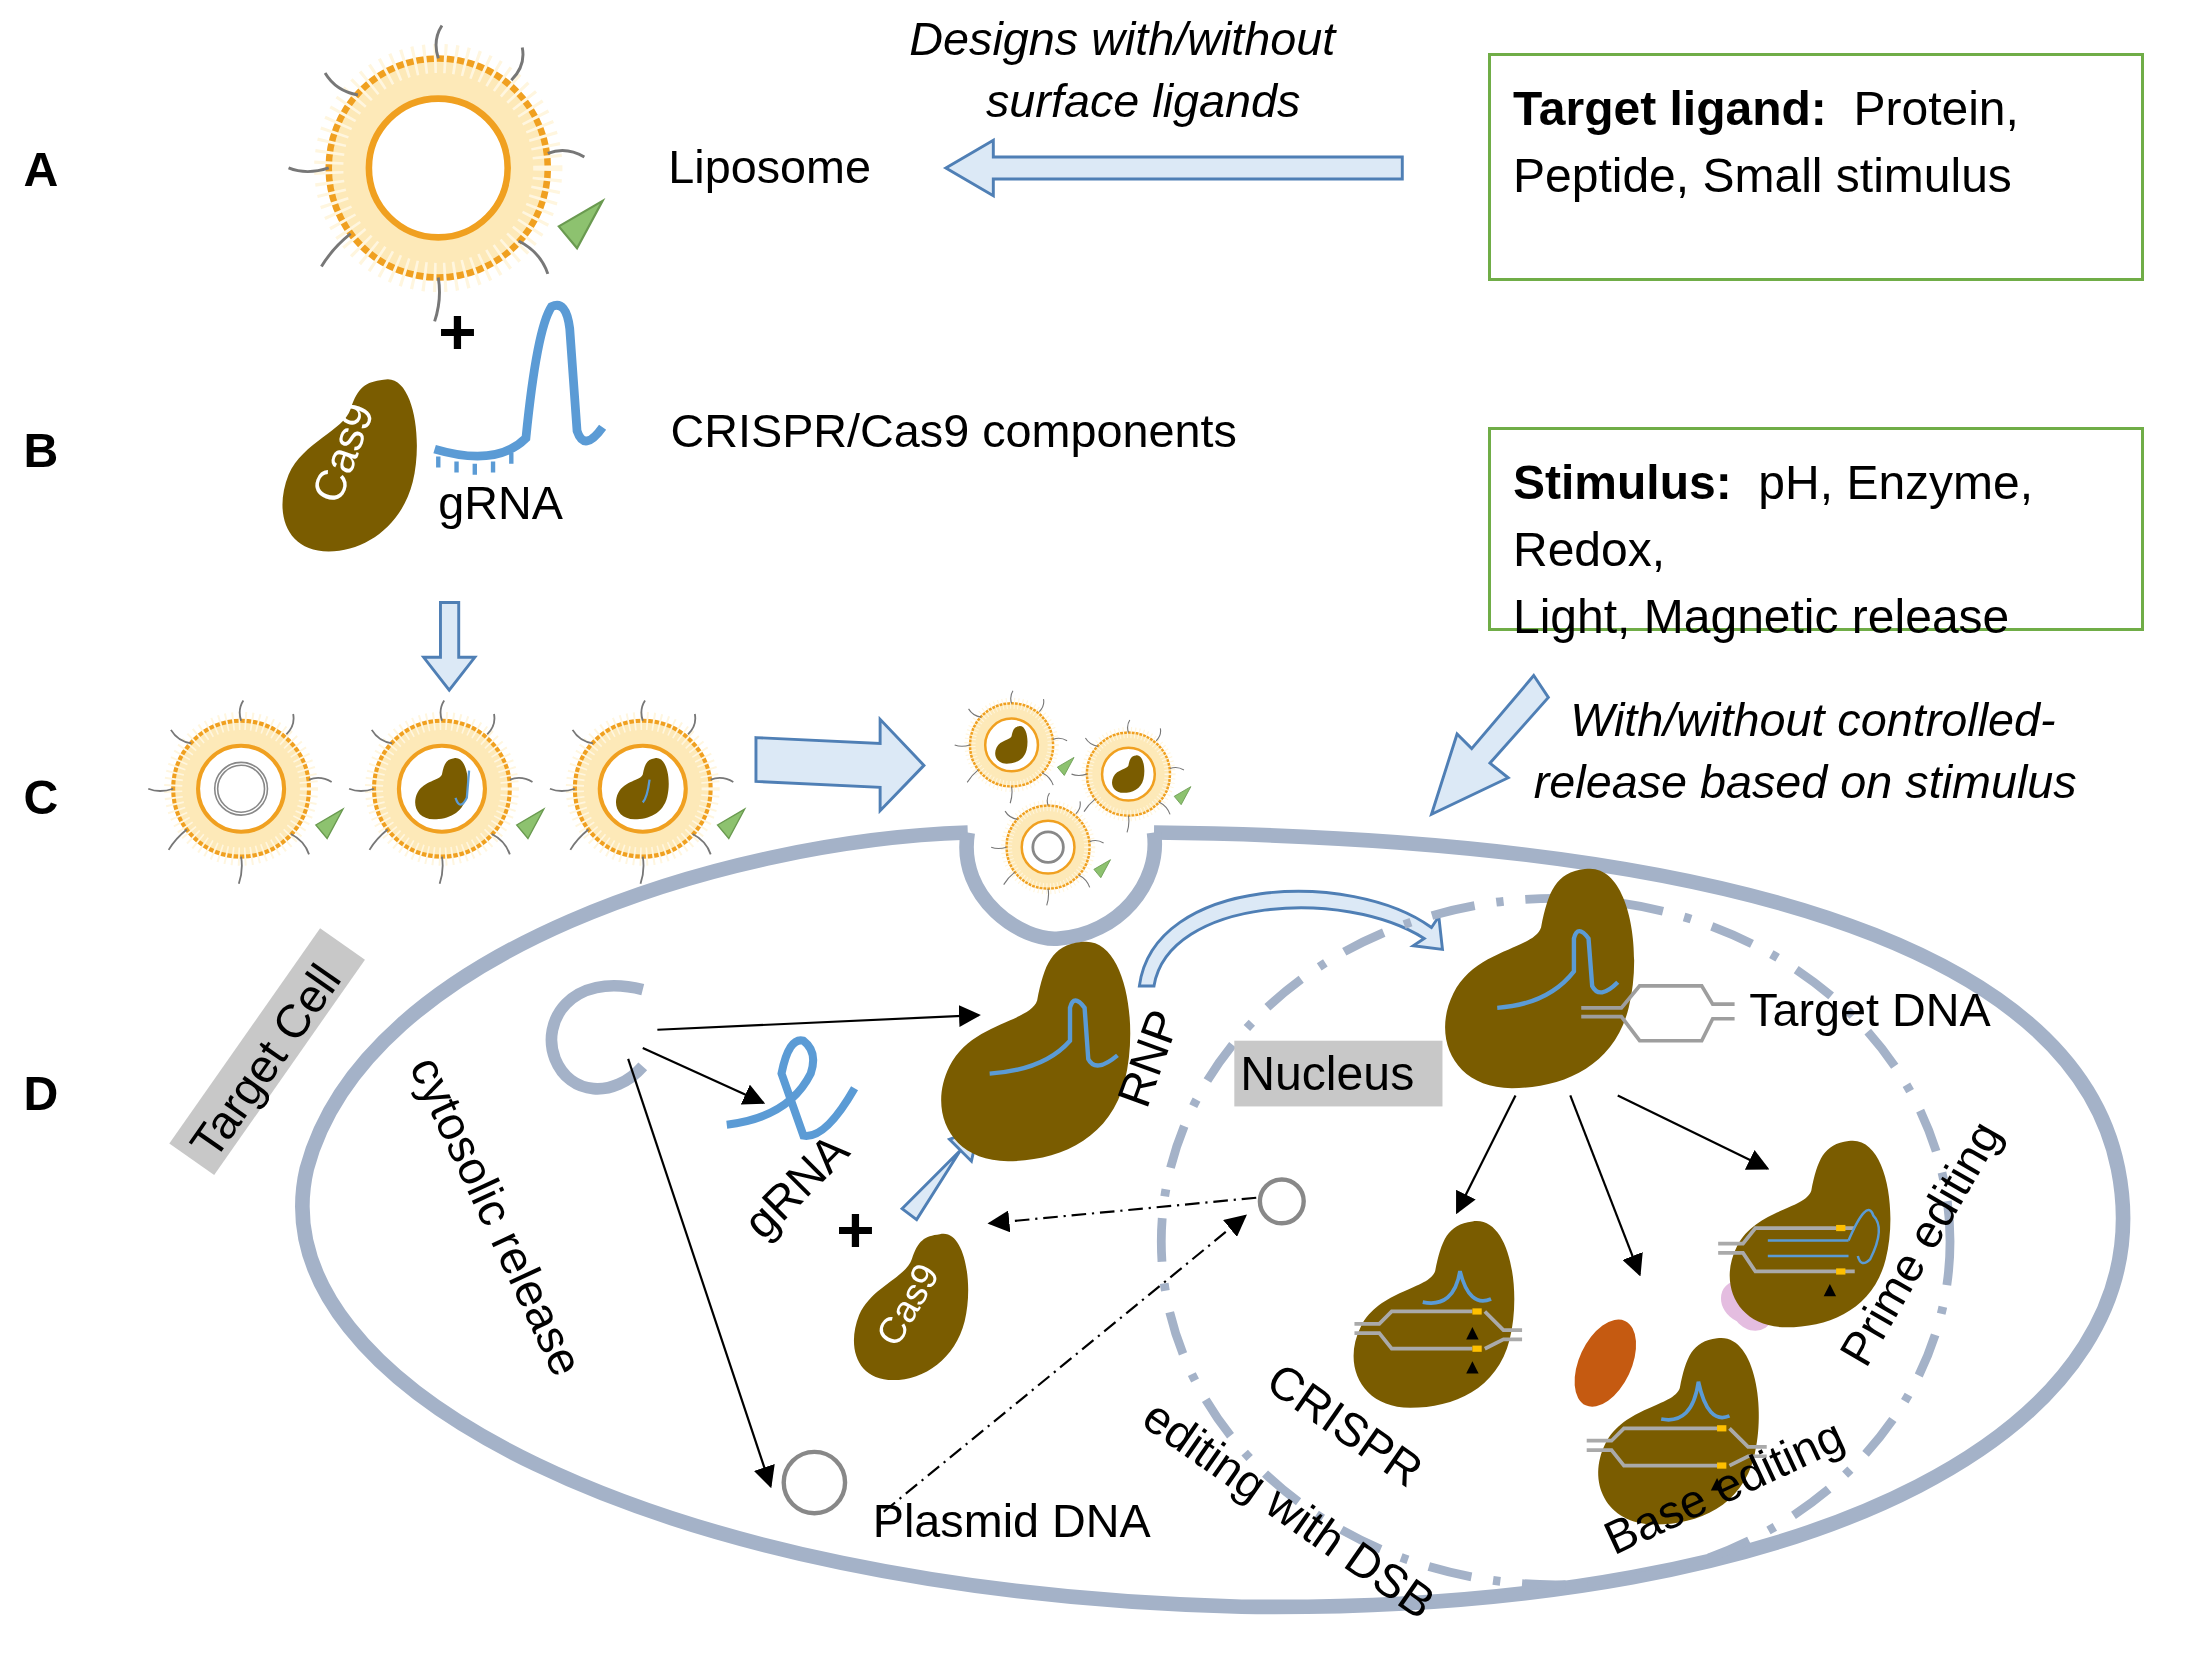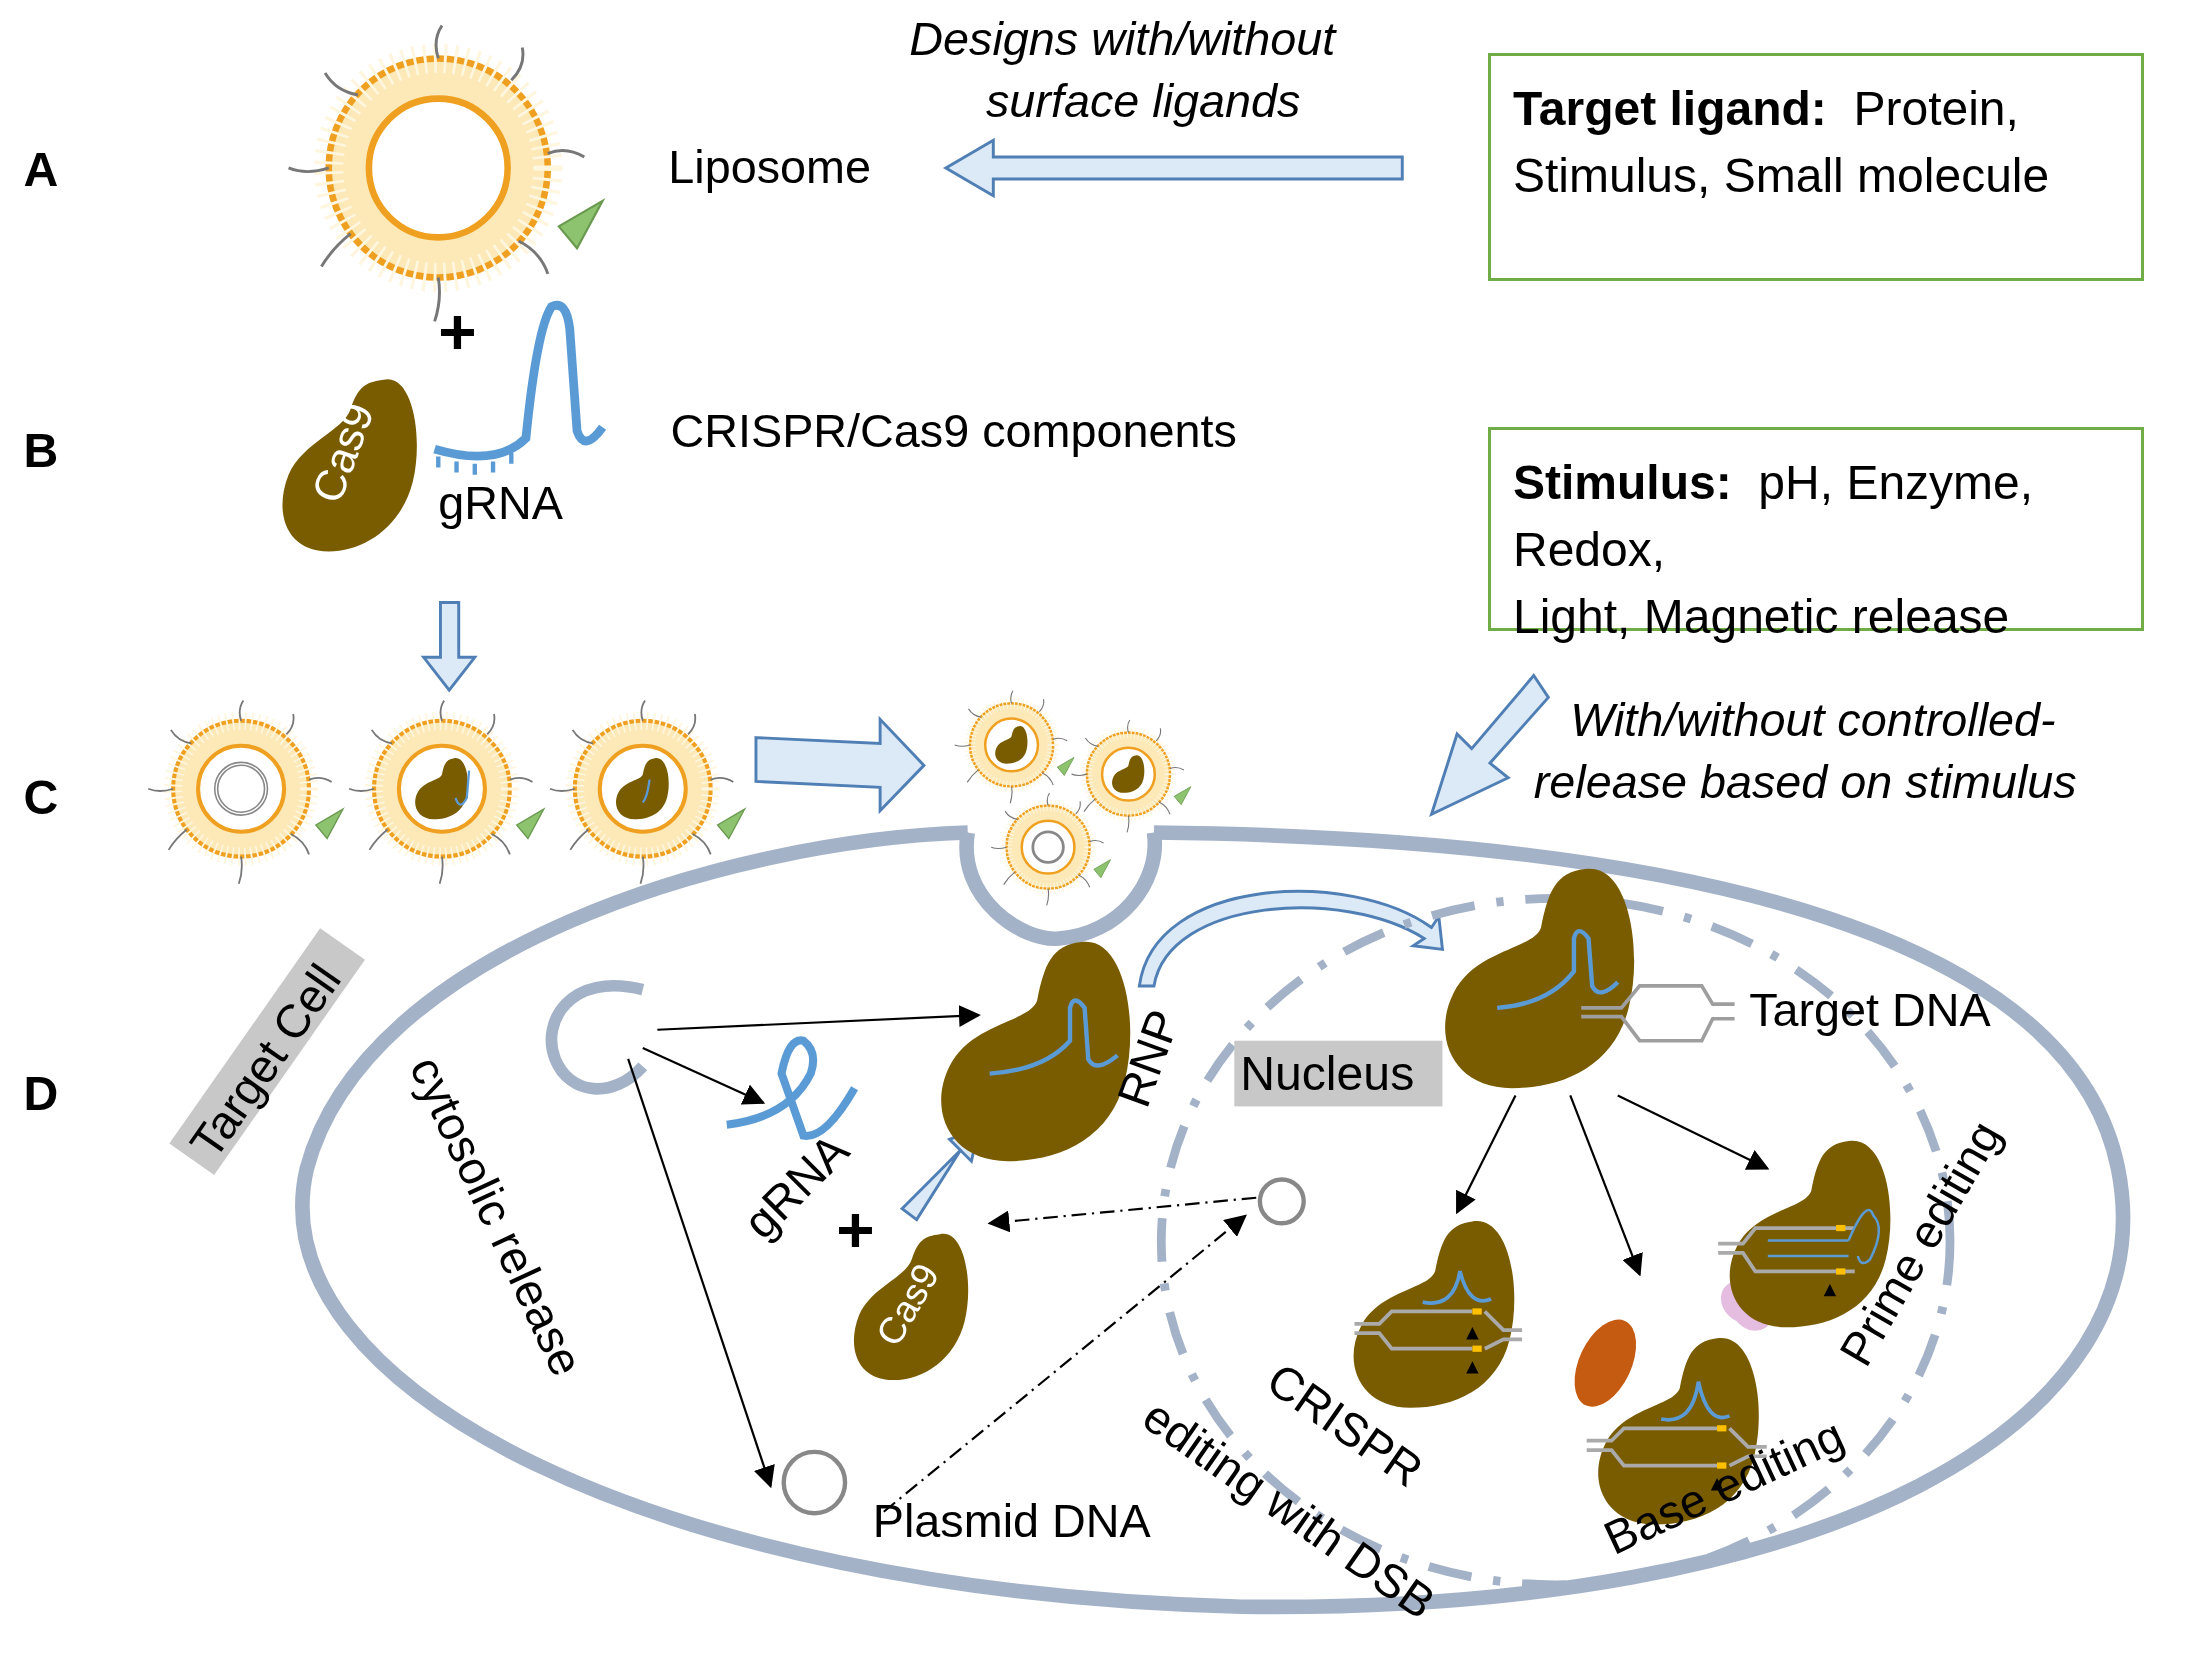"Stimulus, Small molecule" div { text: Stimulus, Small molecule -> Peptide, Small stimulus }
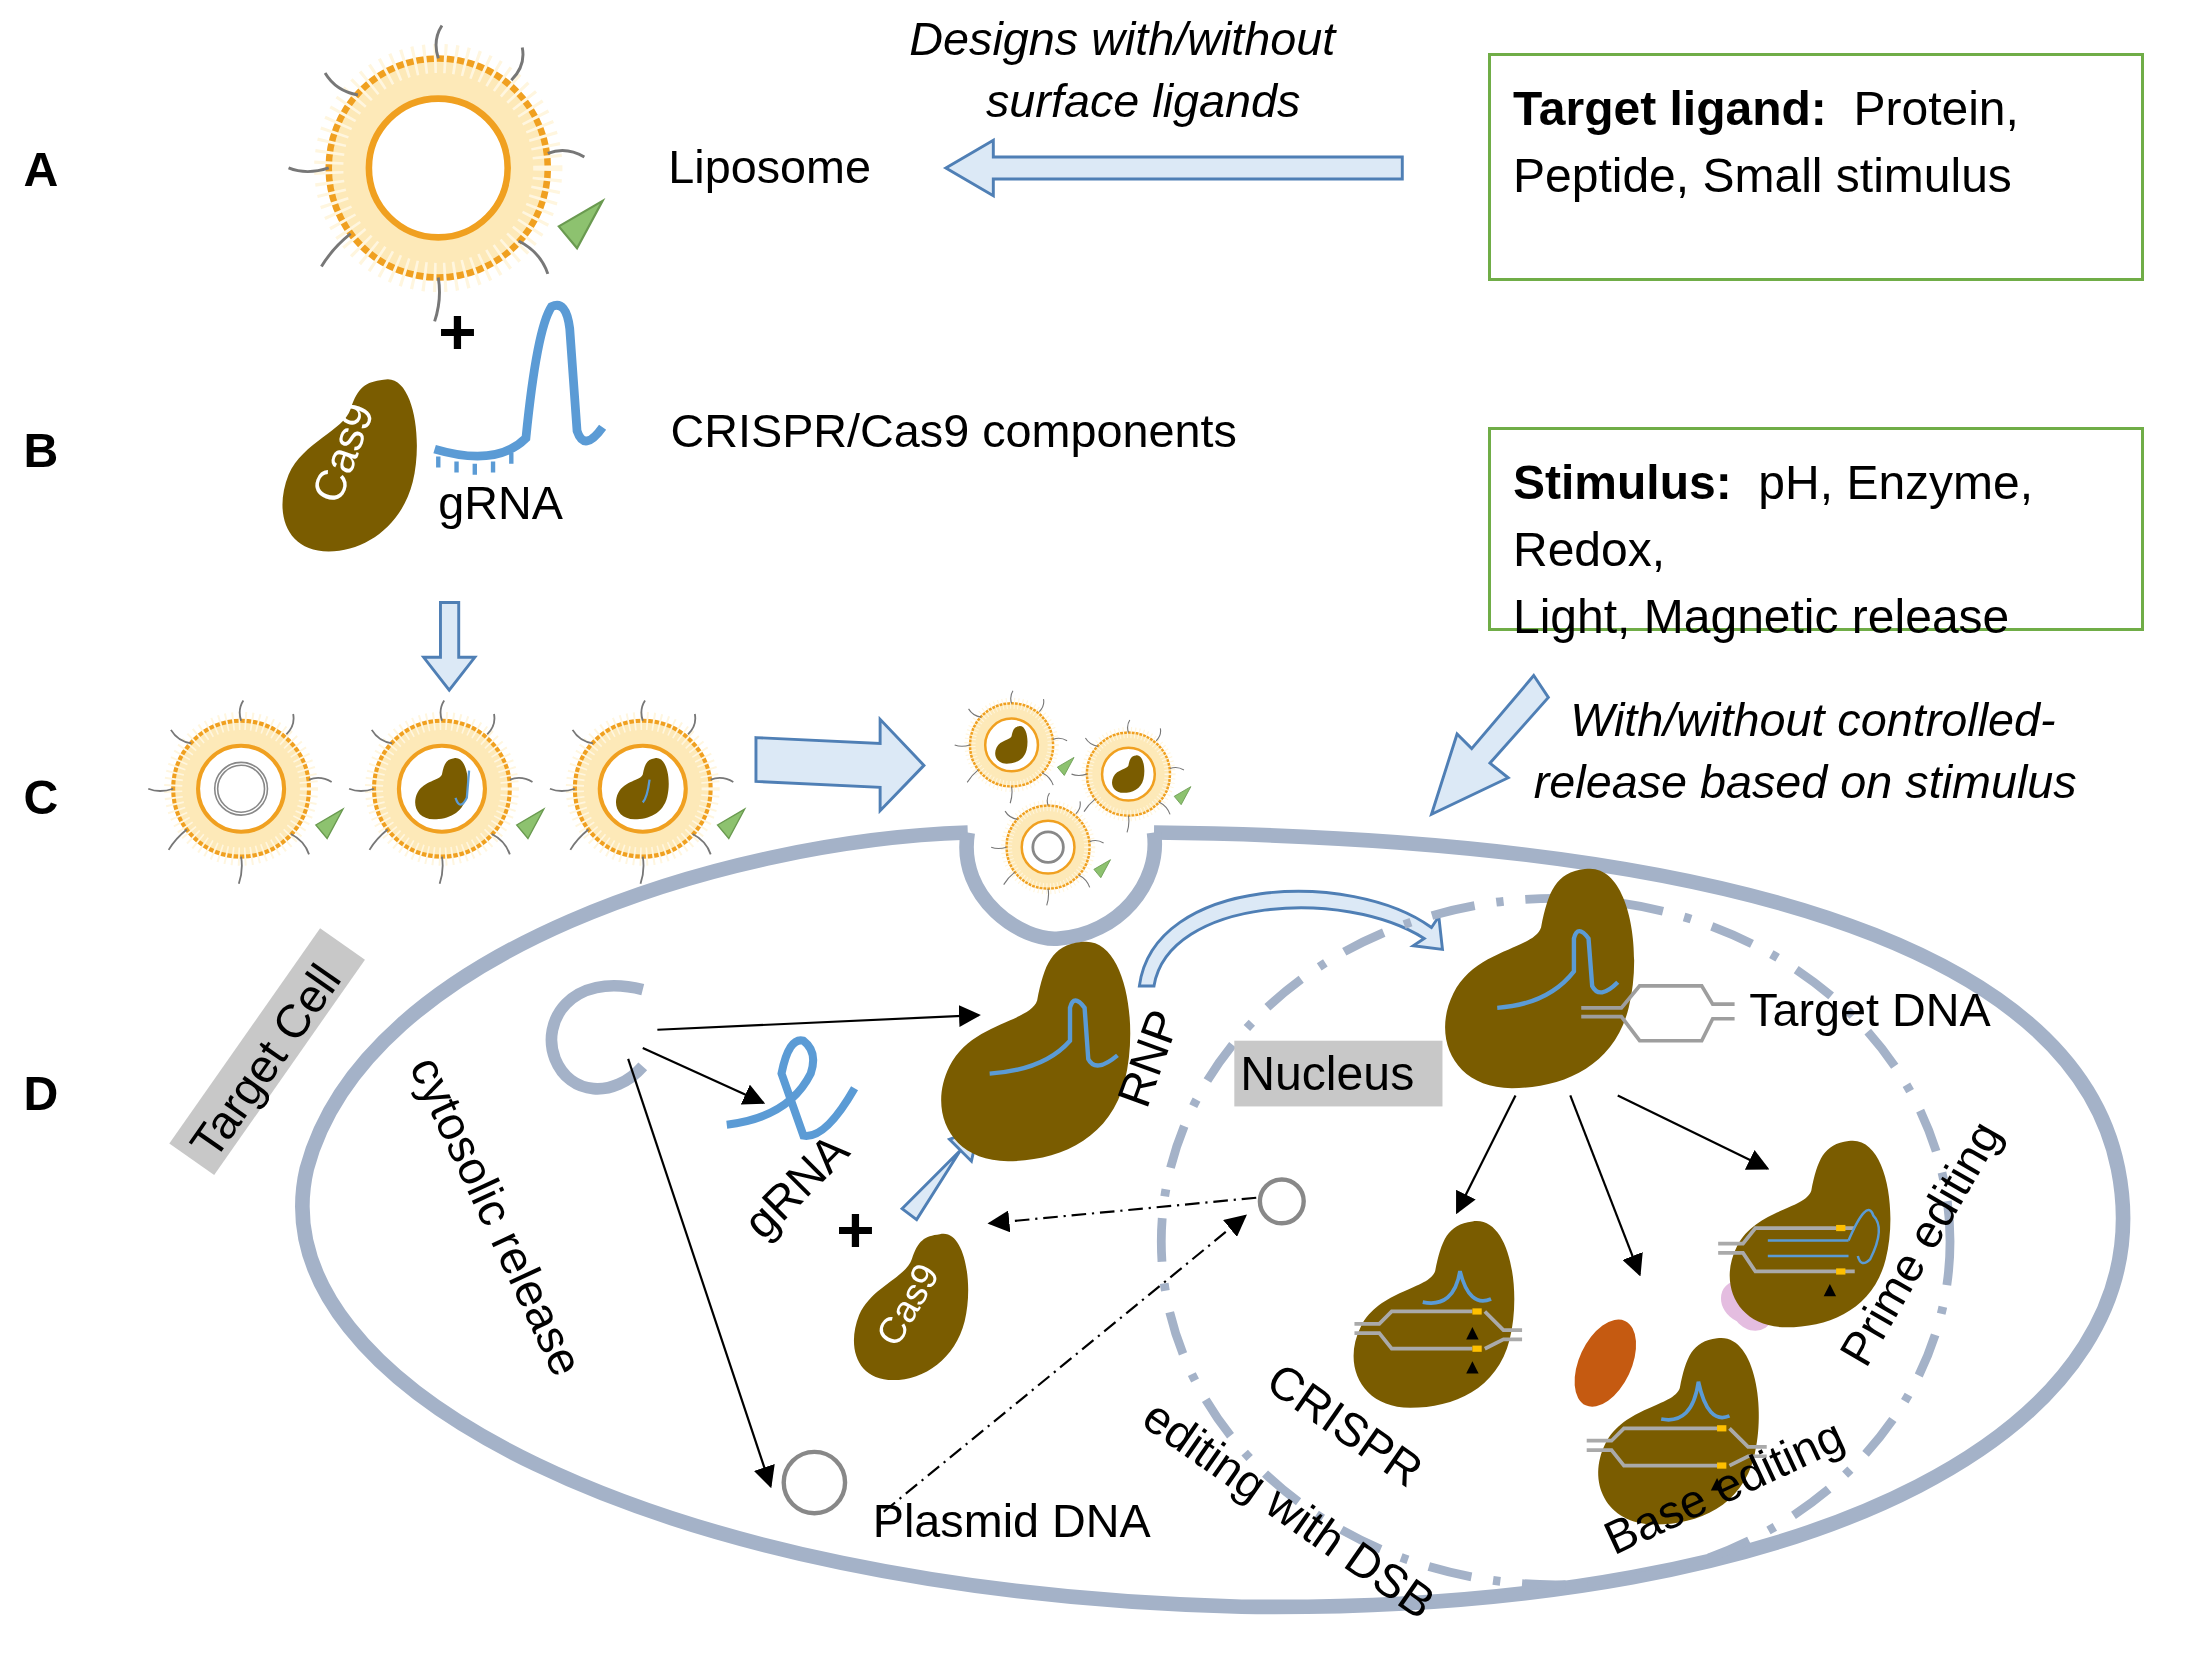"Redox," div { flex-direction: column -> none; justify-content: flex-end -> space-between }
